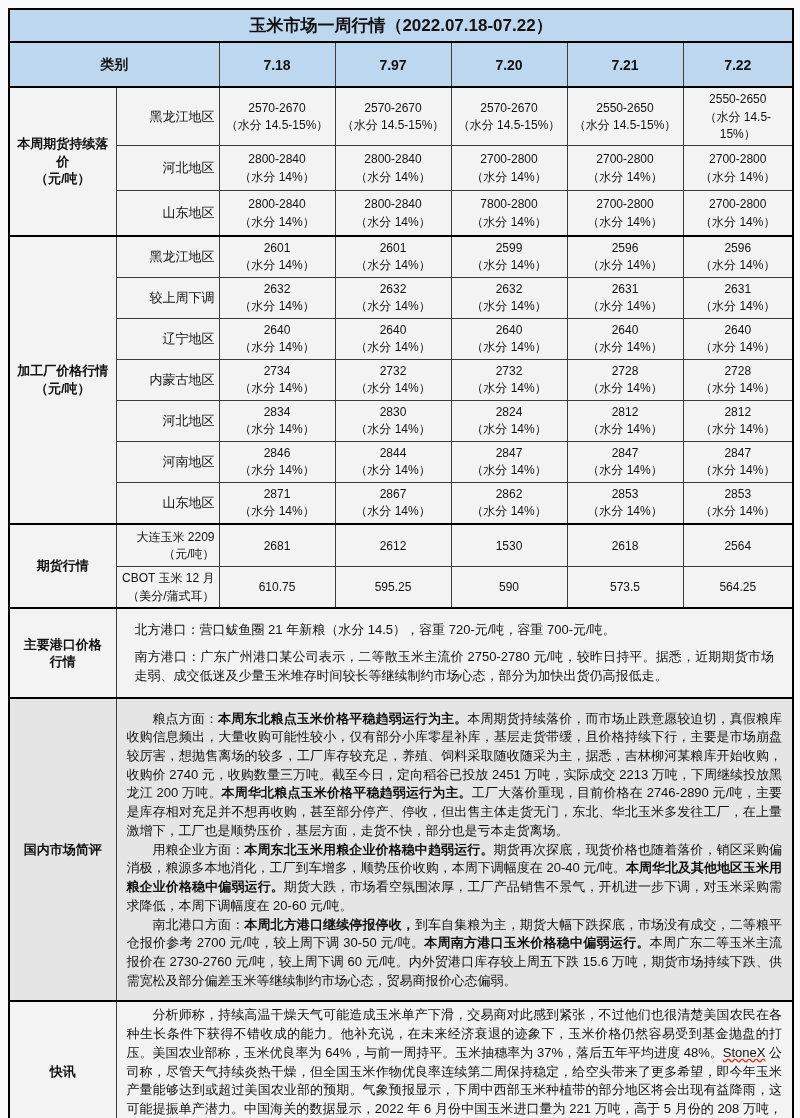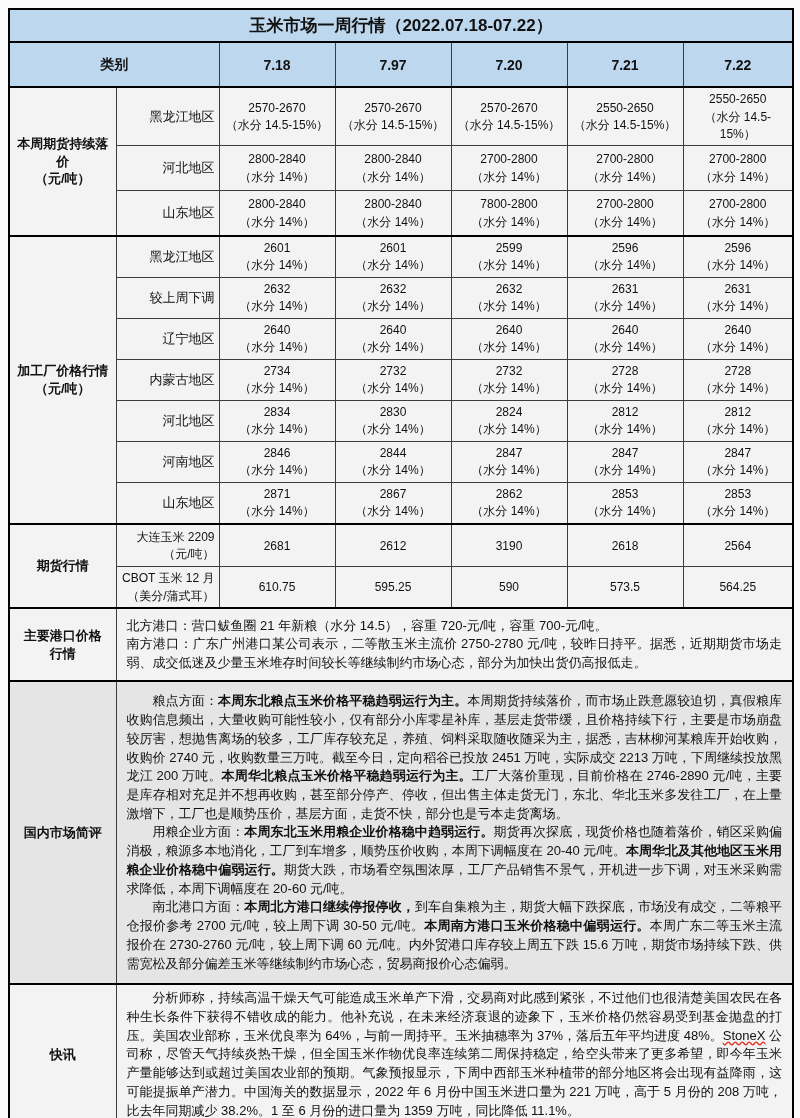"3190" td.sect { text: 3190 -> 1530 }
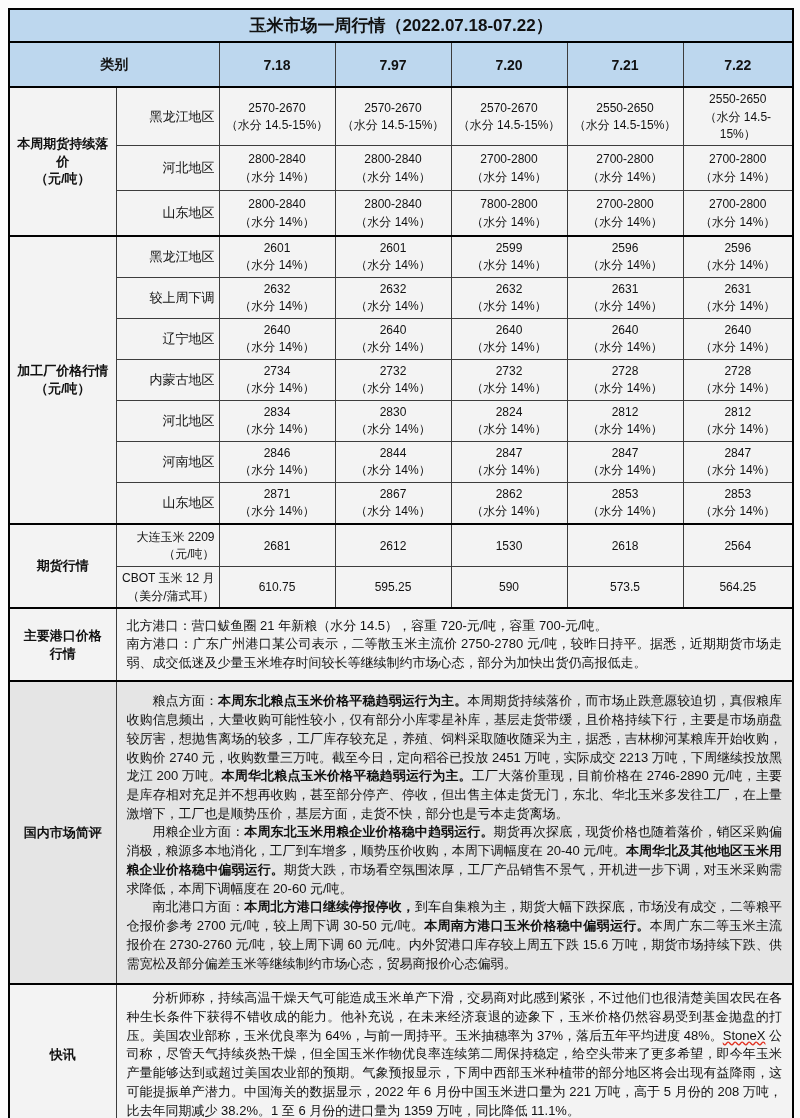"北方港口：营口鲅鱼圈 21 年新粮（水分 14.5），容重 720-元/吨，容重" td.txt div { margin: 0 -> 8px }
